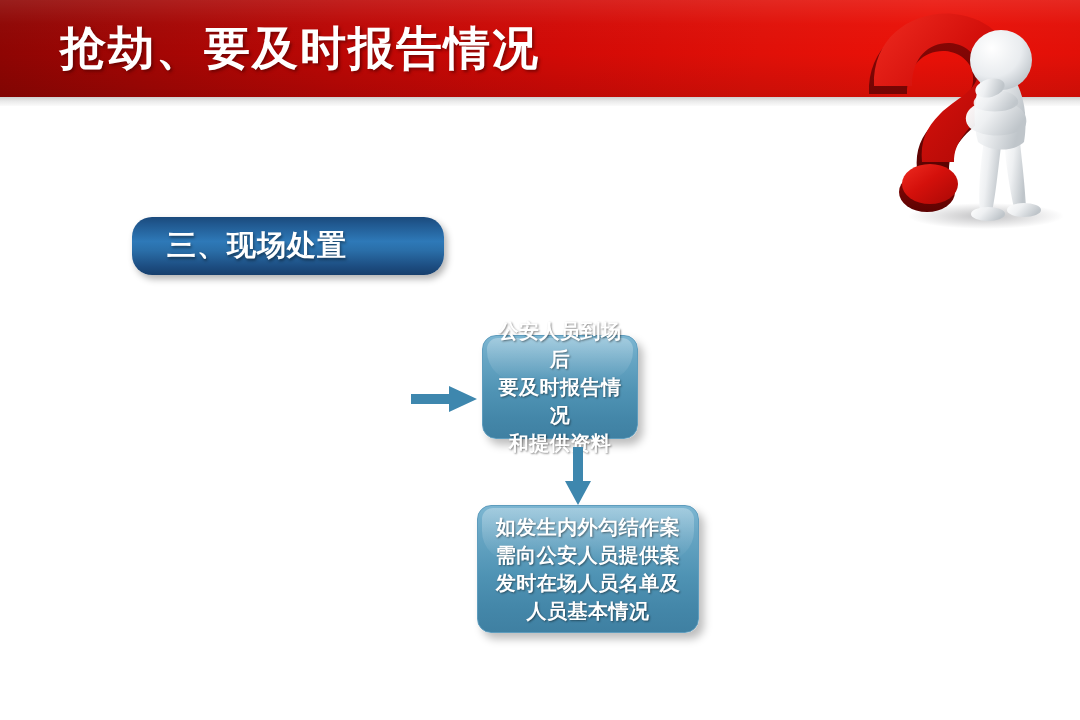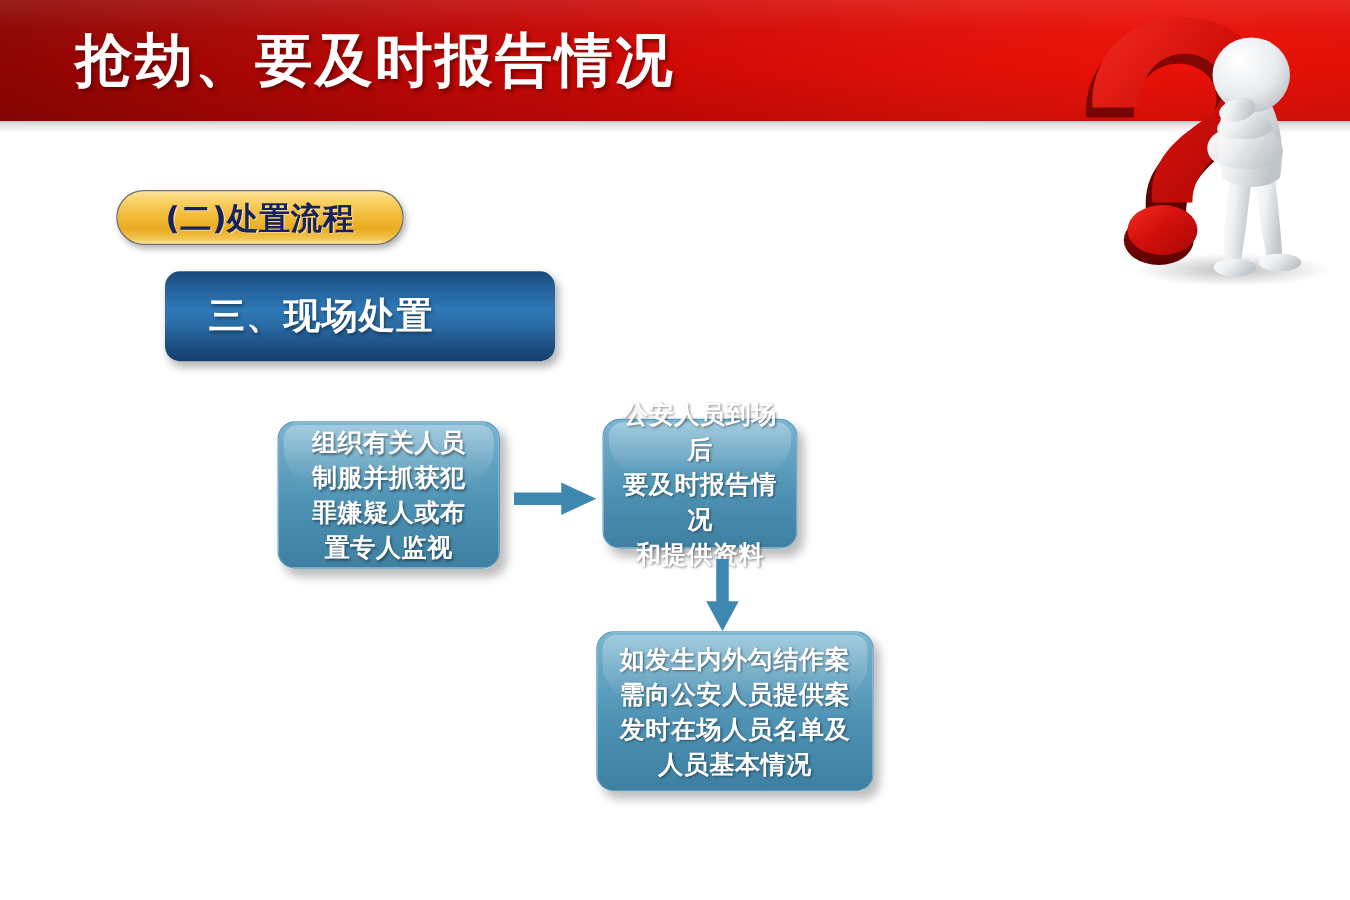"(二)处置流程" div.gold-pill { html: <div> <span>(二)处置流程</span> </div> -> none }
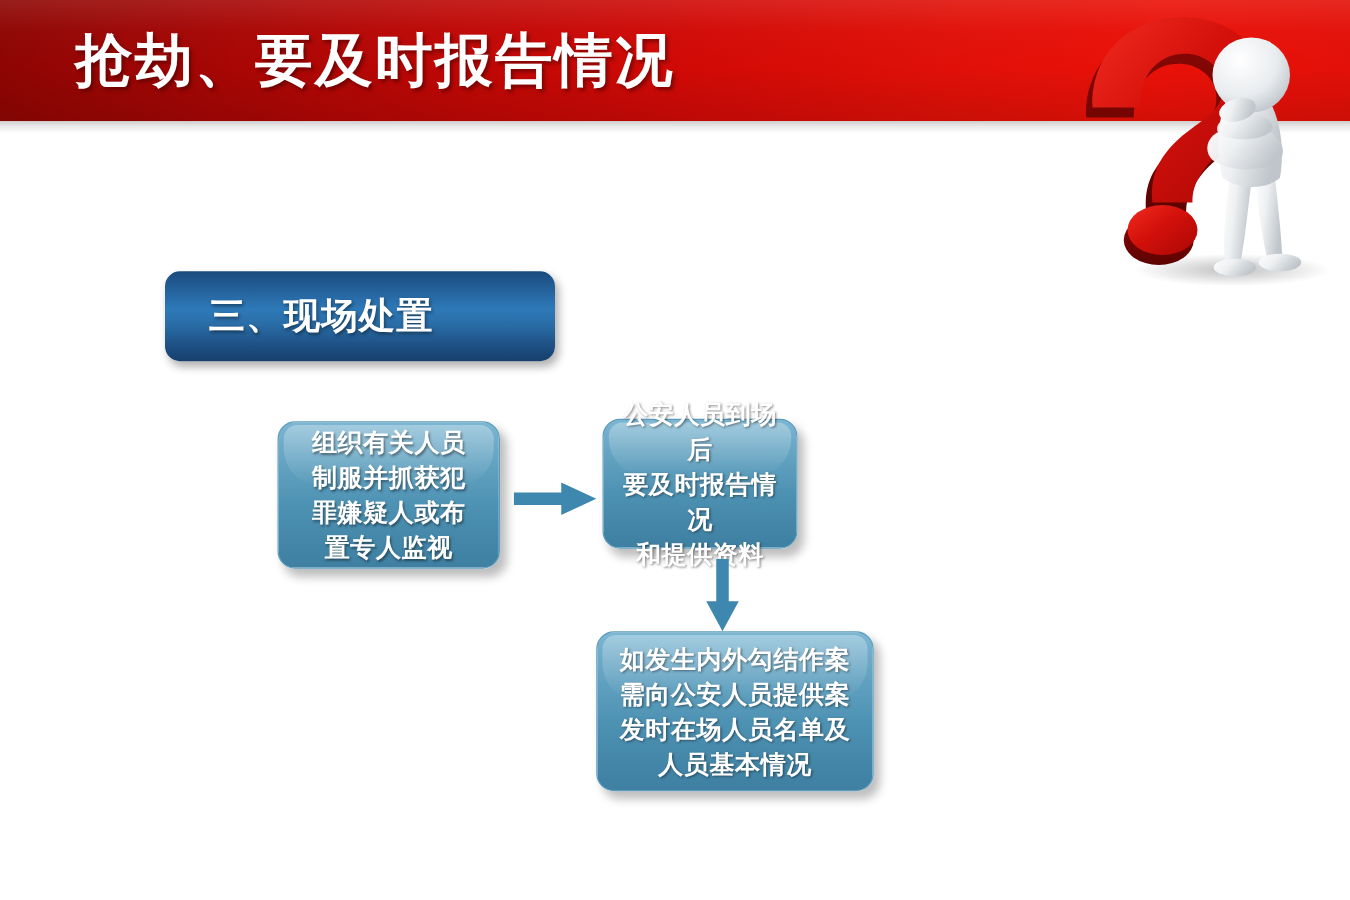"三、现场处置" .blue-banner { border-radius: 12px -> 20px; height: 72px -> 58px }
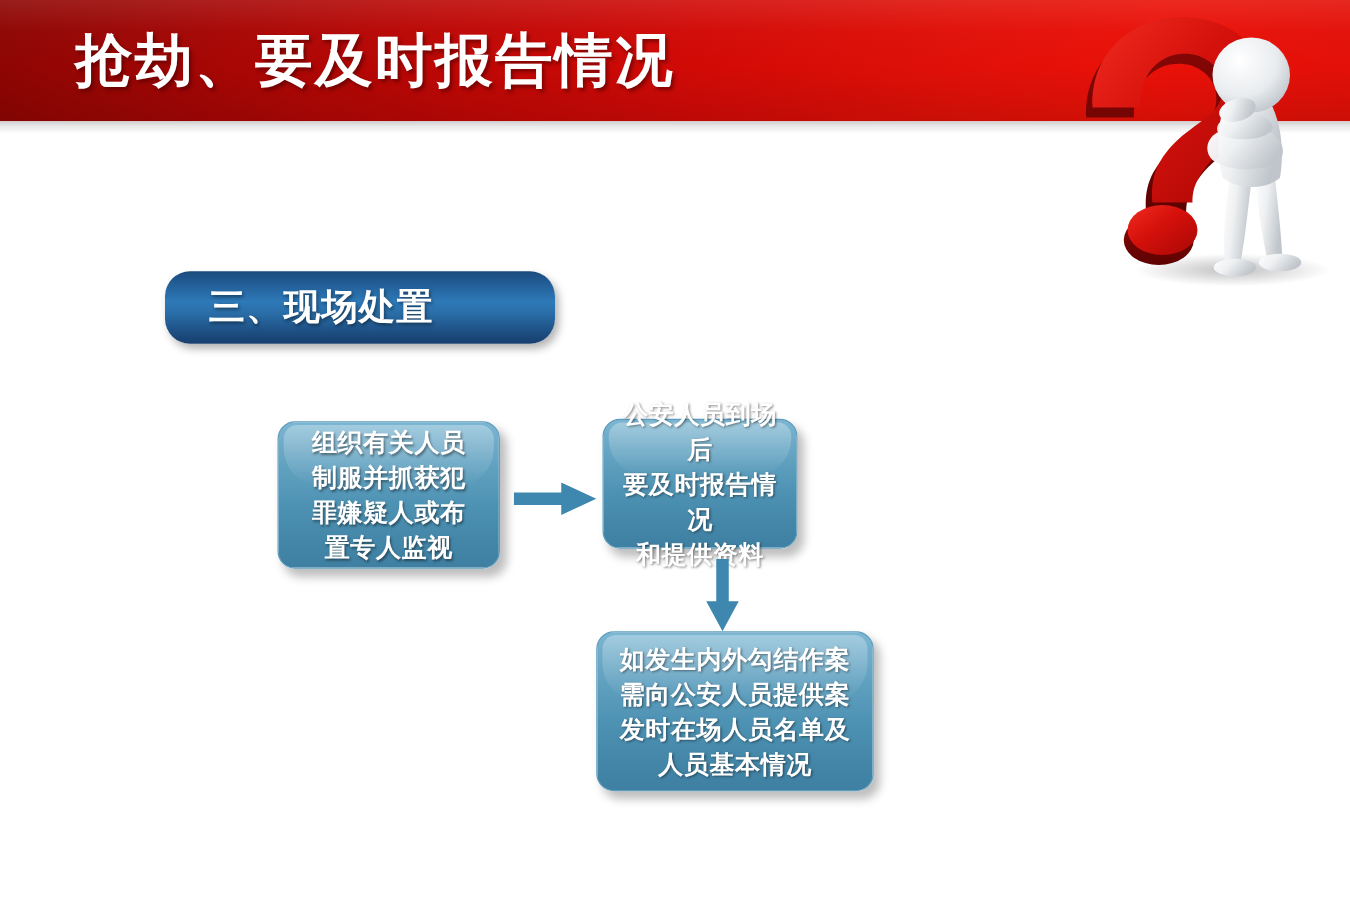"组织有关人员" div.flow-box { html: <div> <span>组织有关人员 制服并抓获犯 罪嫌疑人或布 置专人监视</span> </div> -> none }
